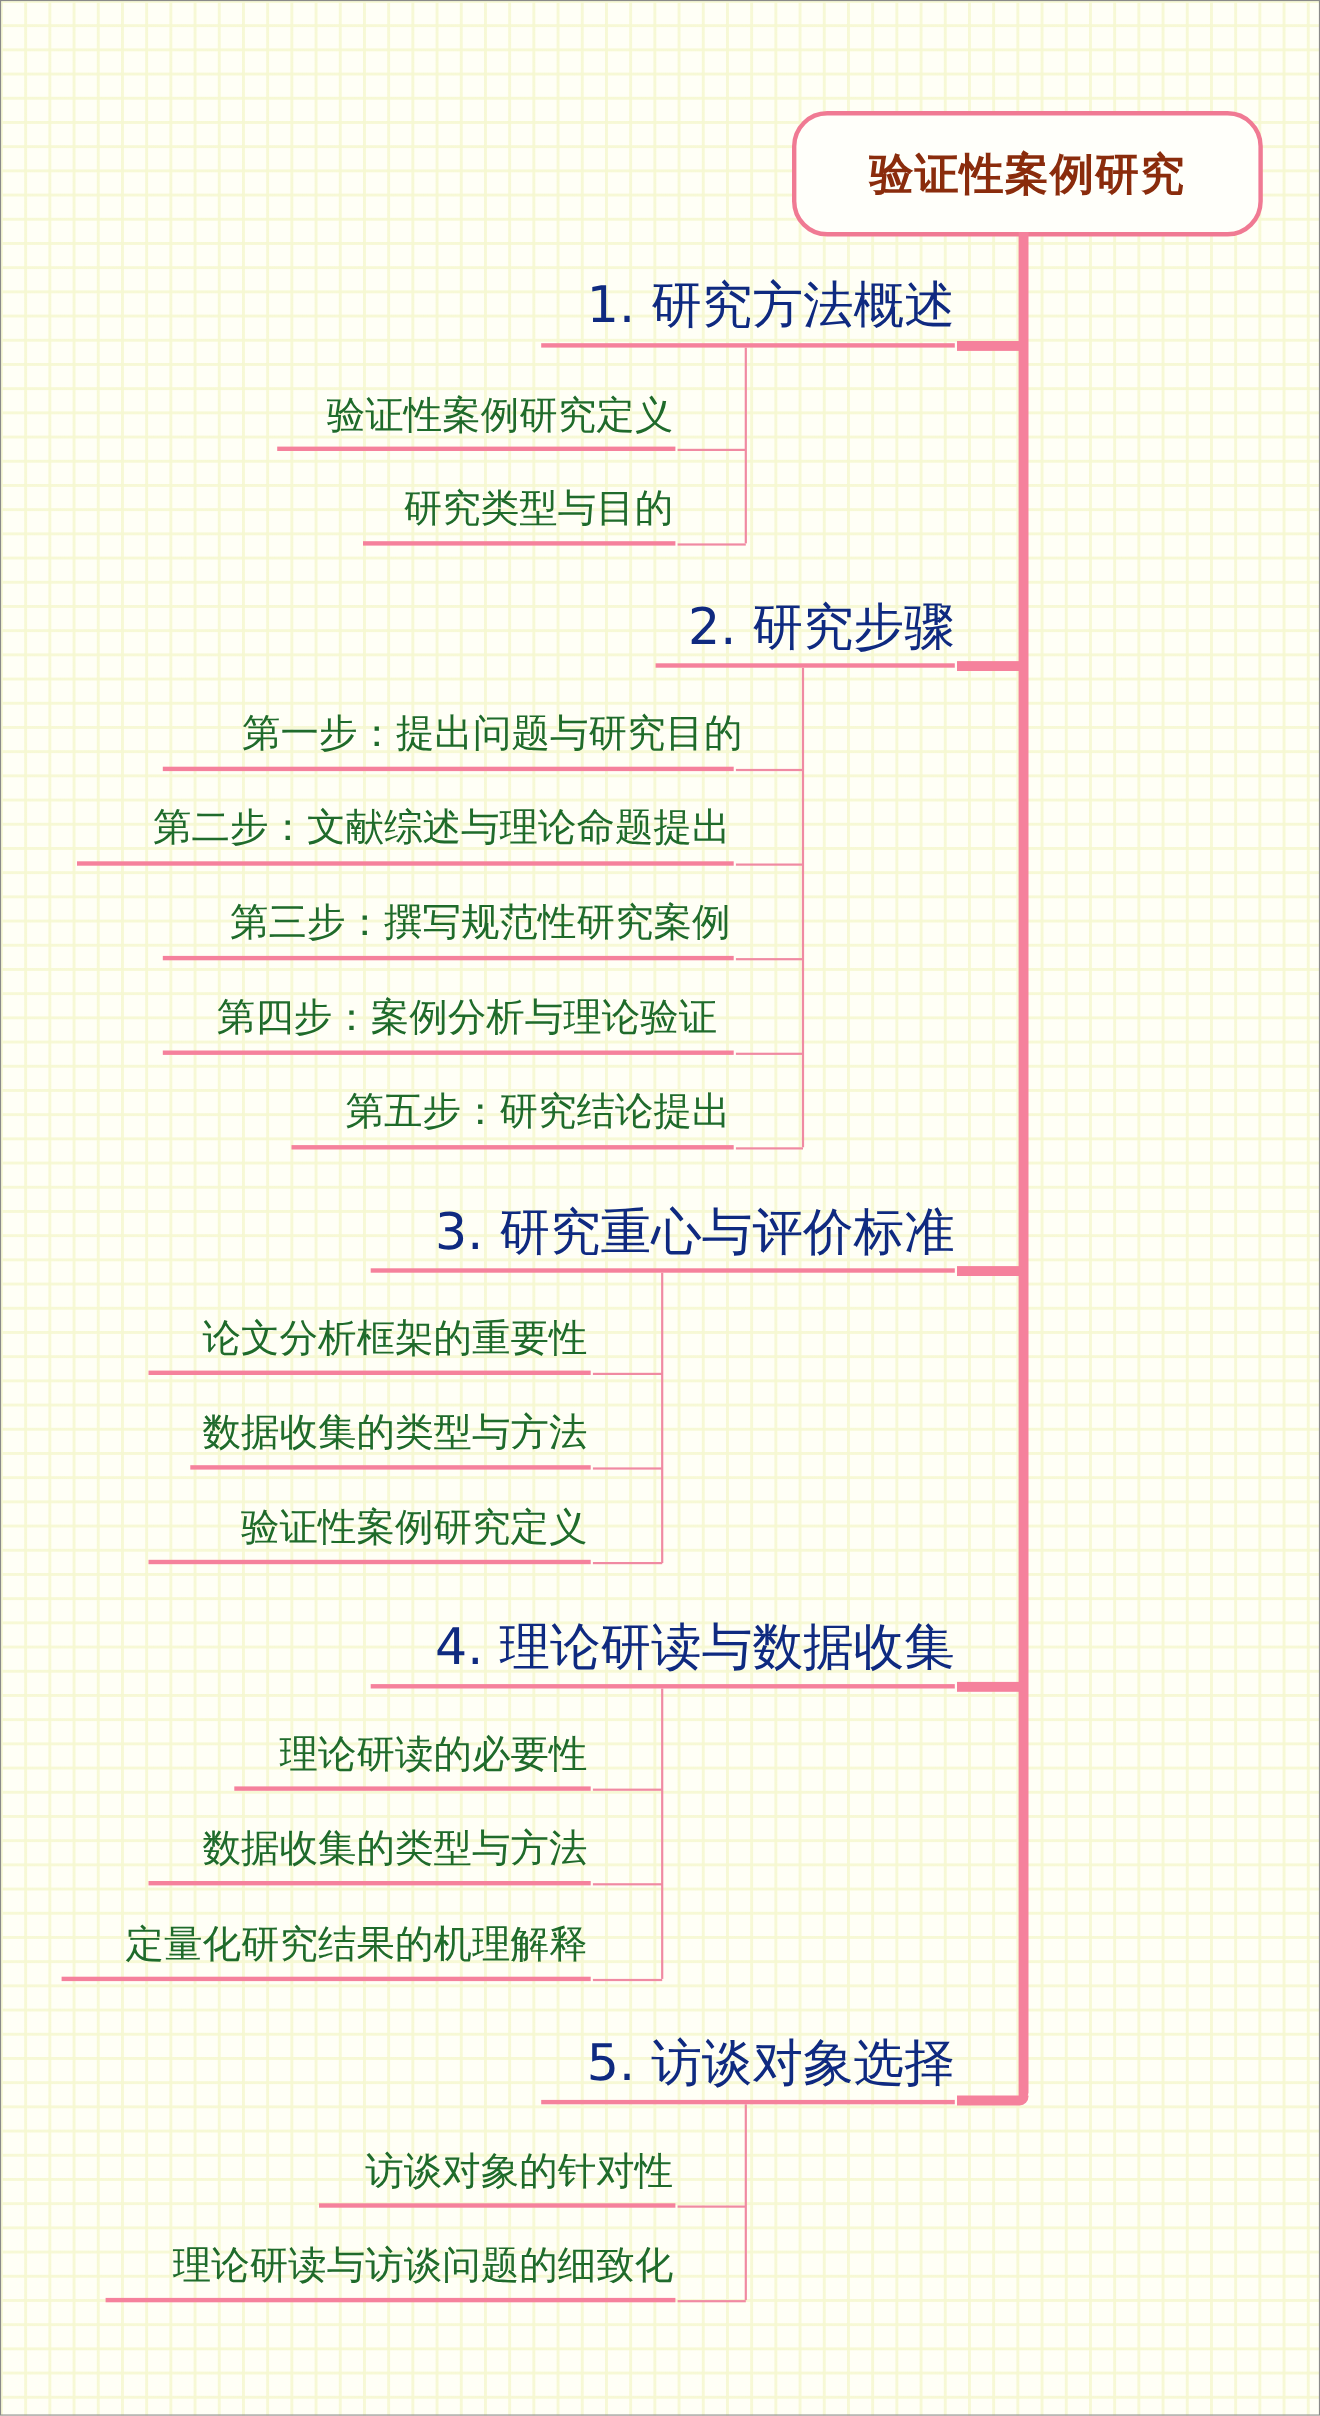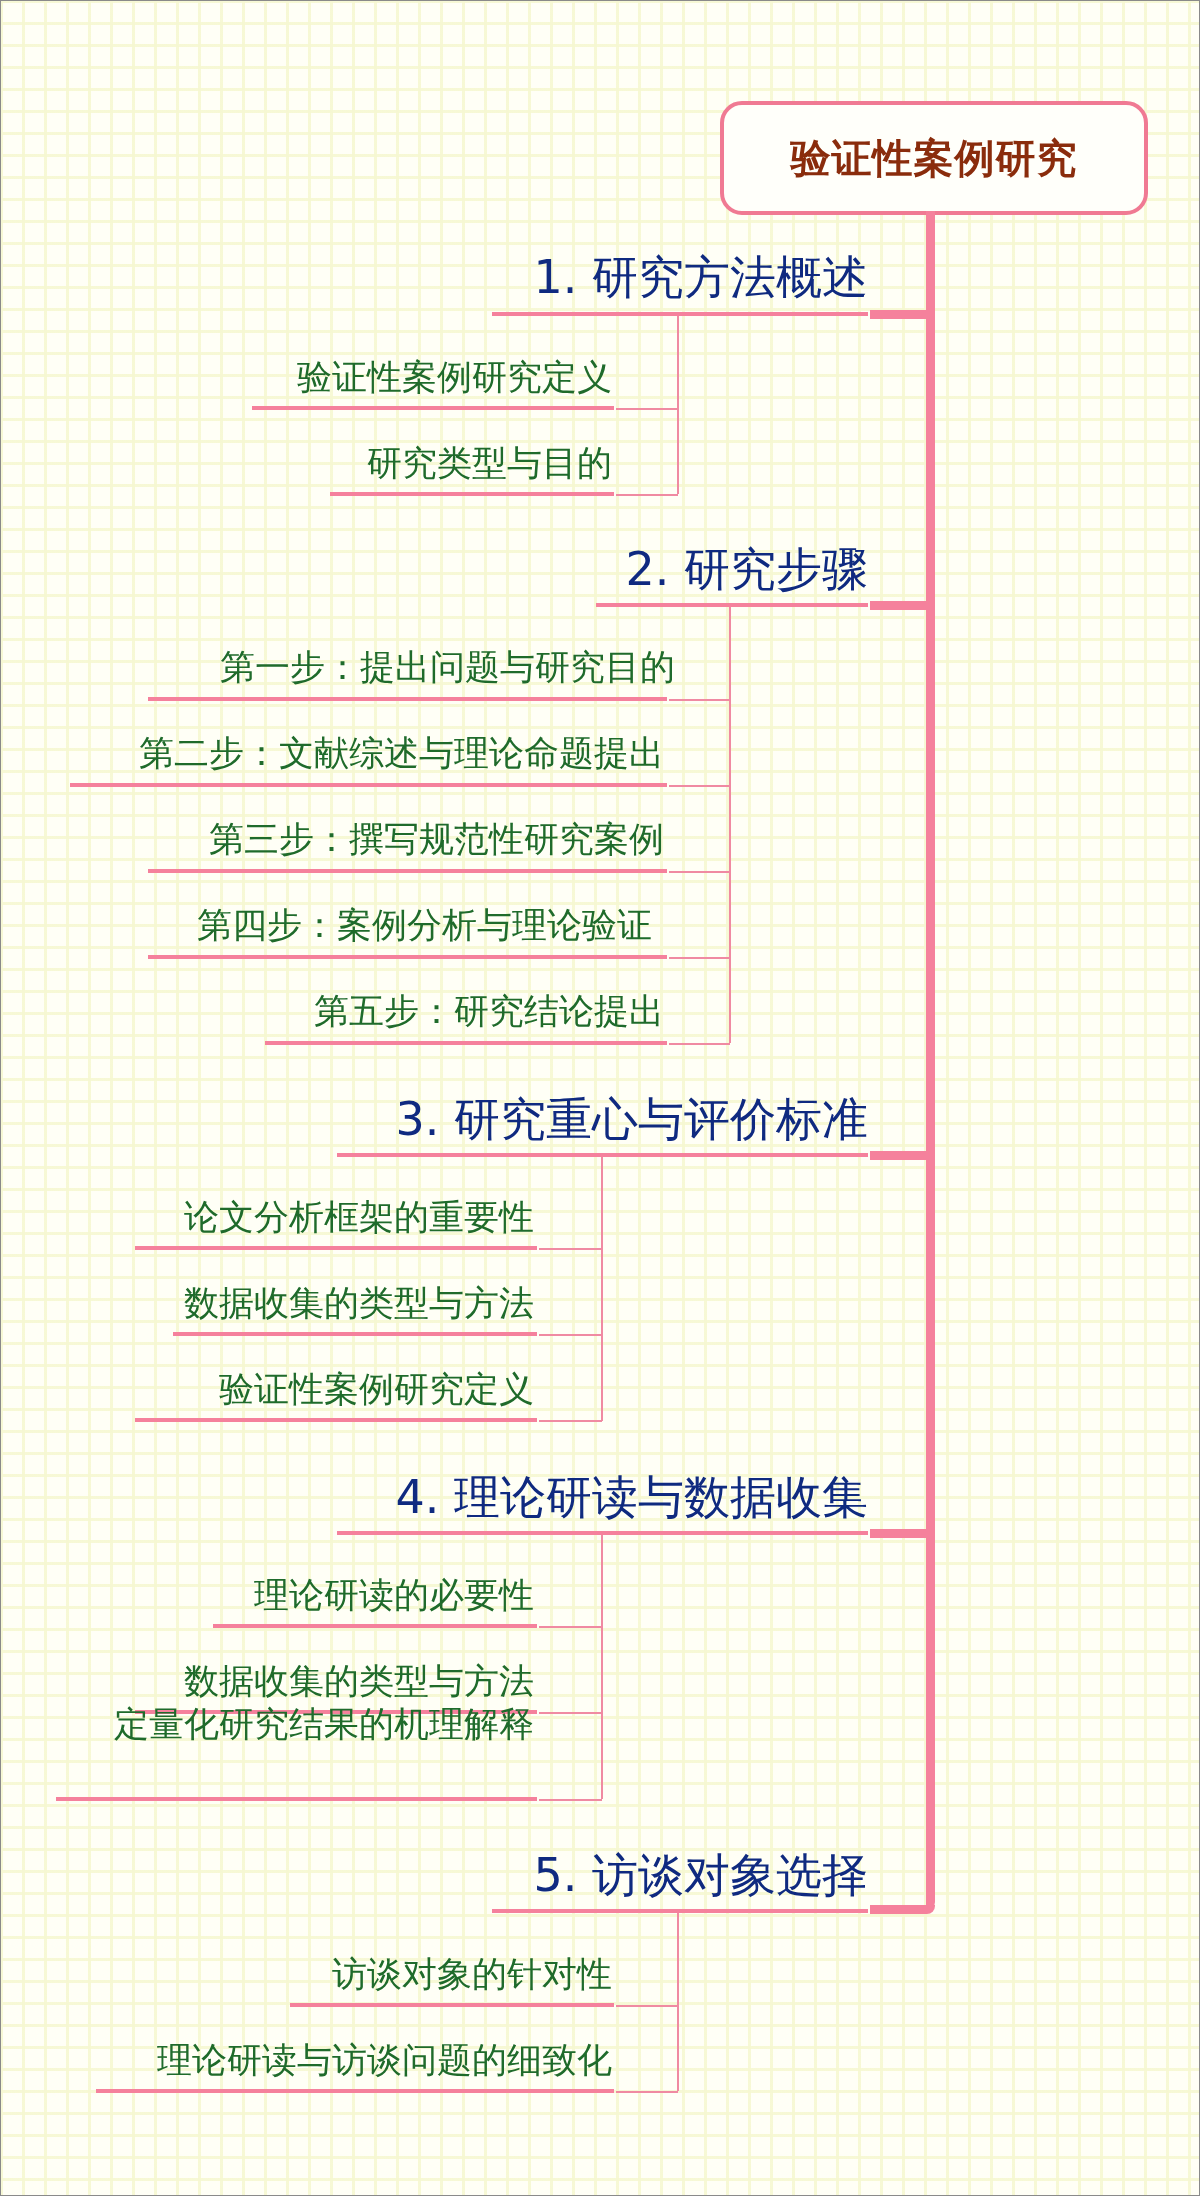"验证性案例研究" .root { border-radius: 22px -> 32px }
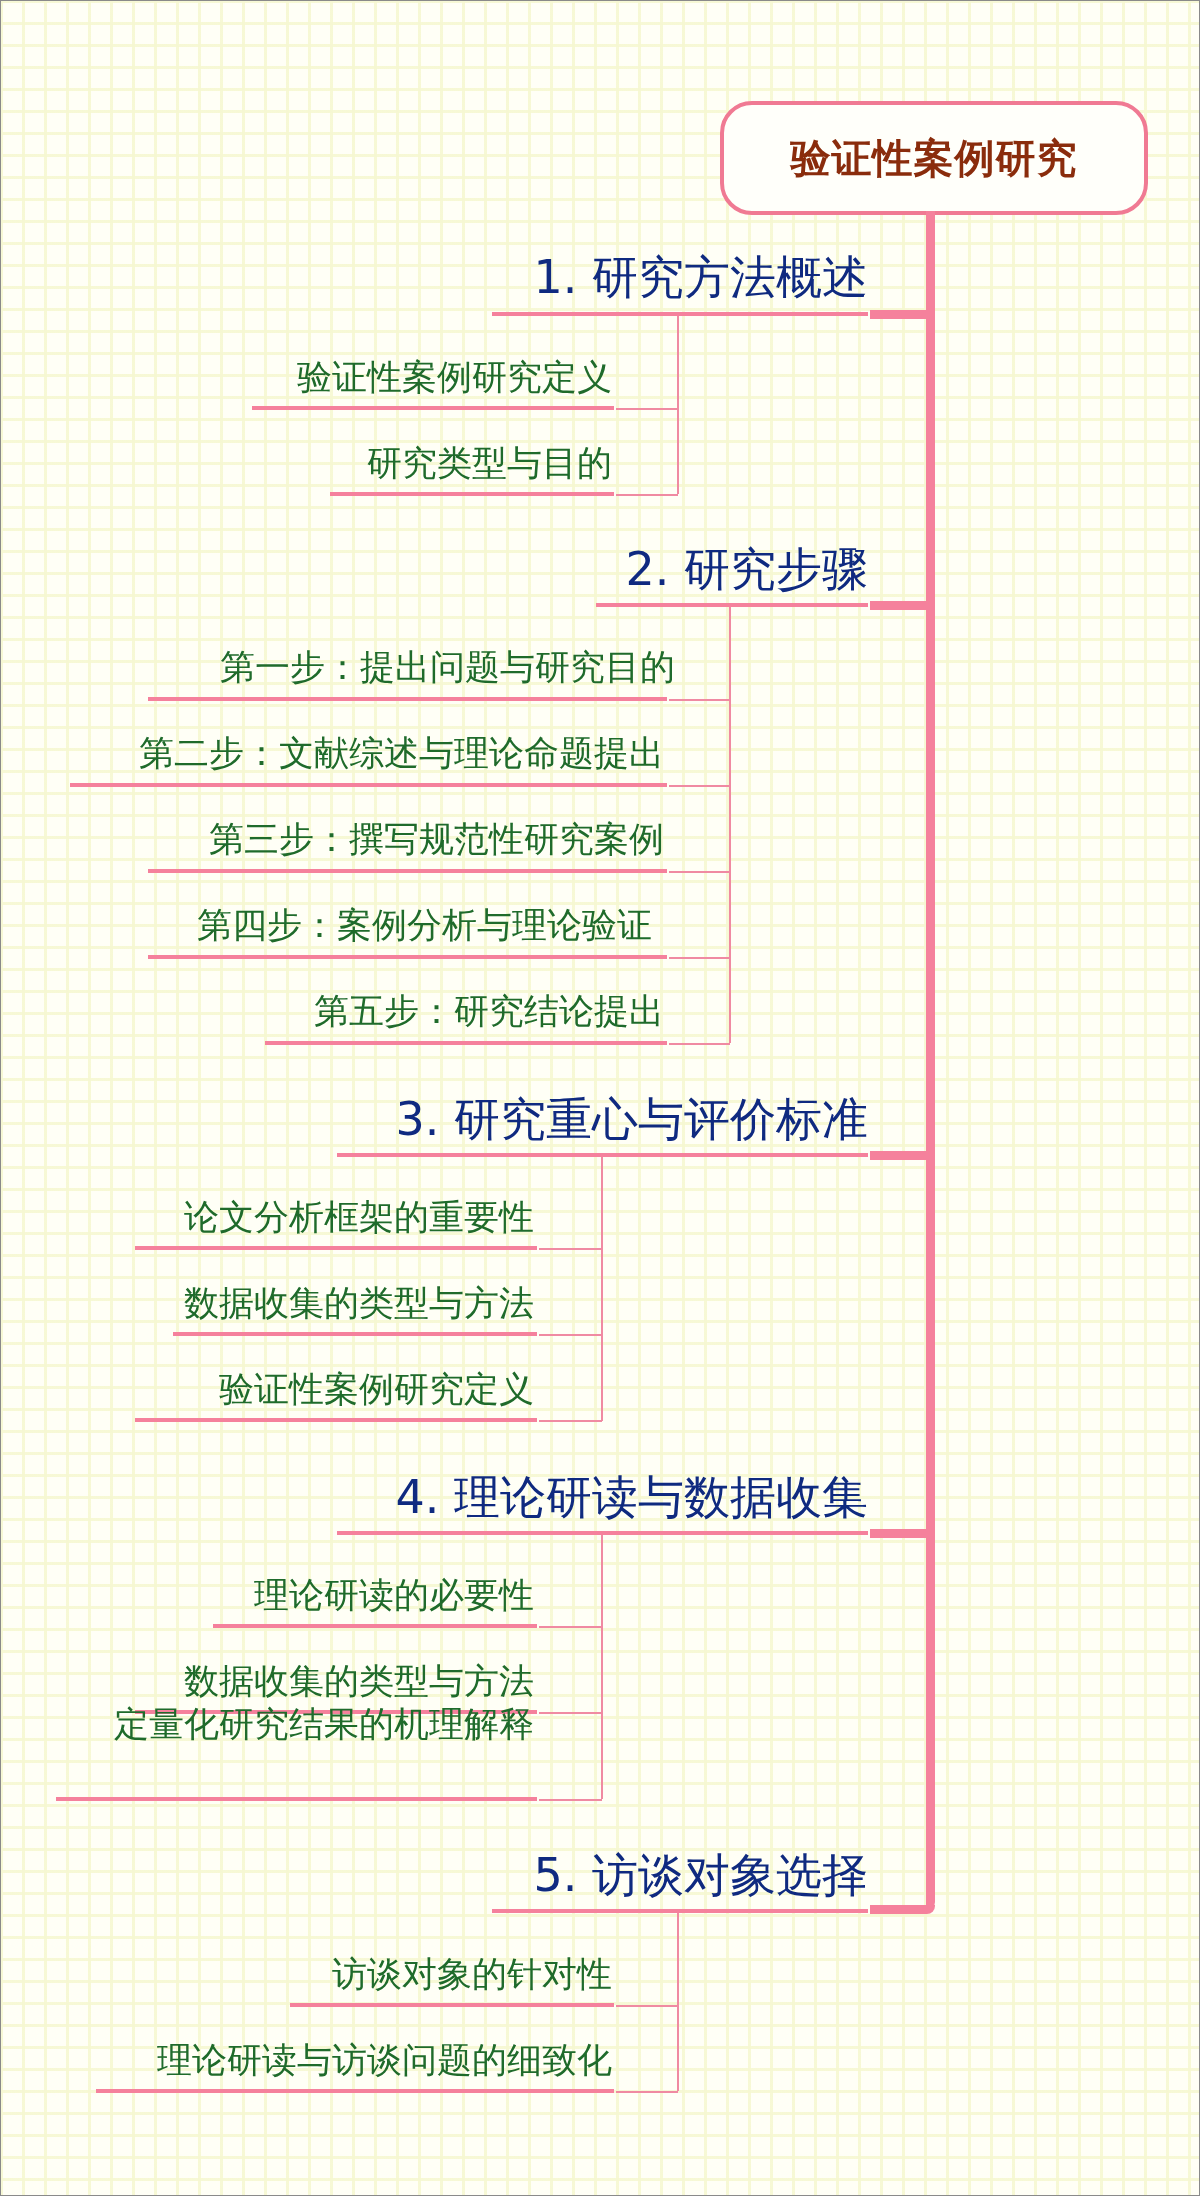"定量化研究结果的机理解释" div.child { top: 1707px -> 1751px }
